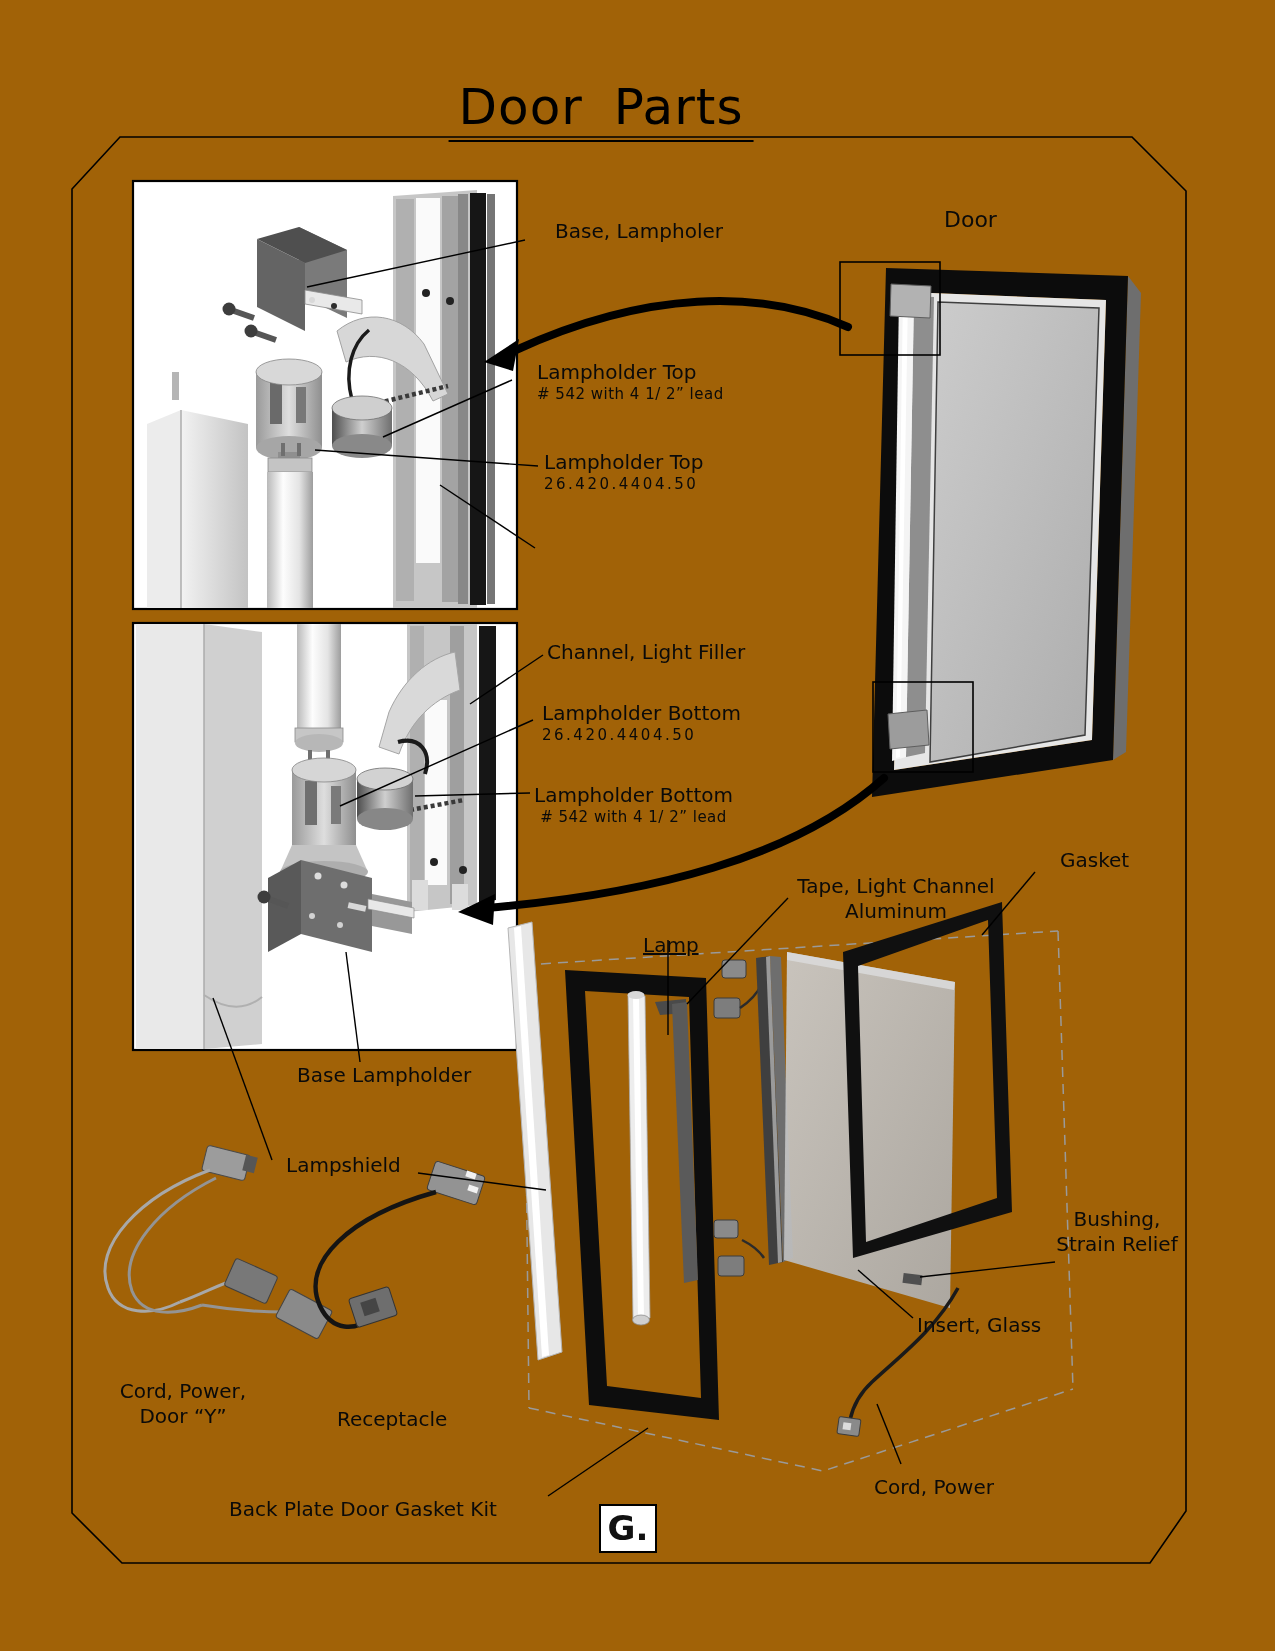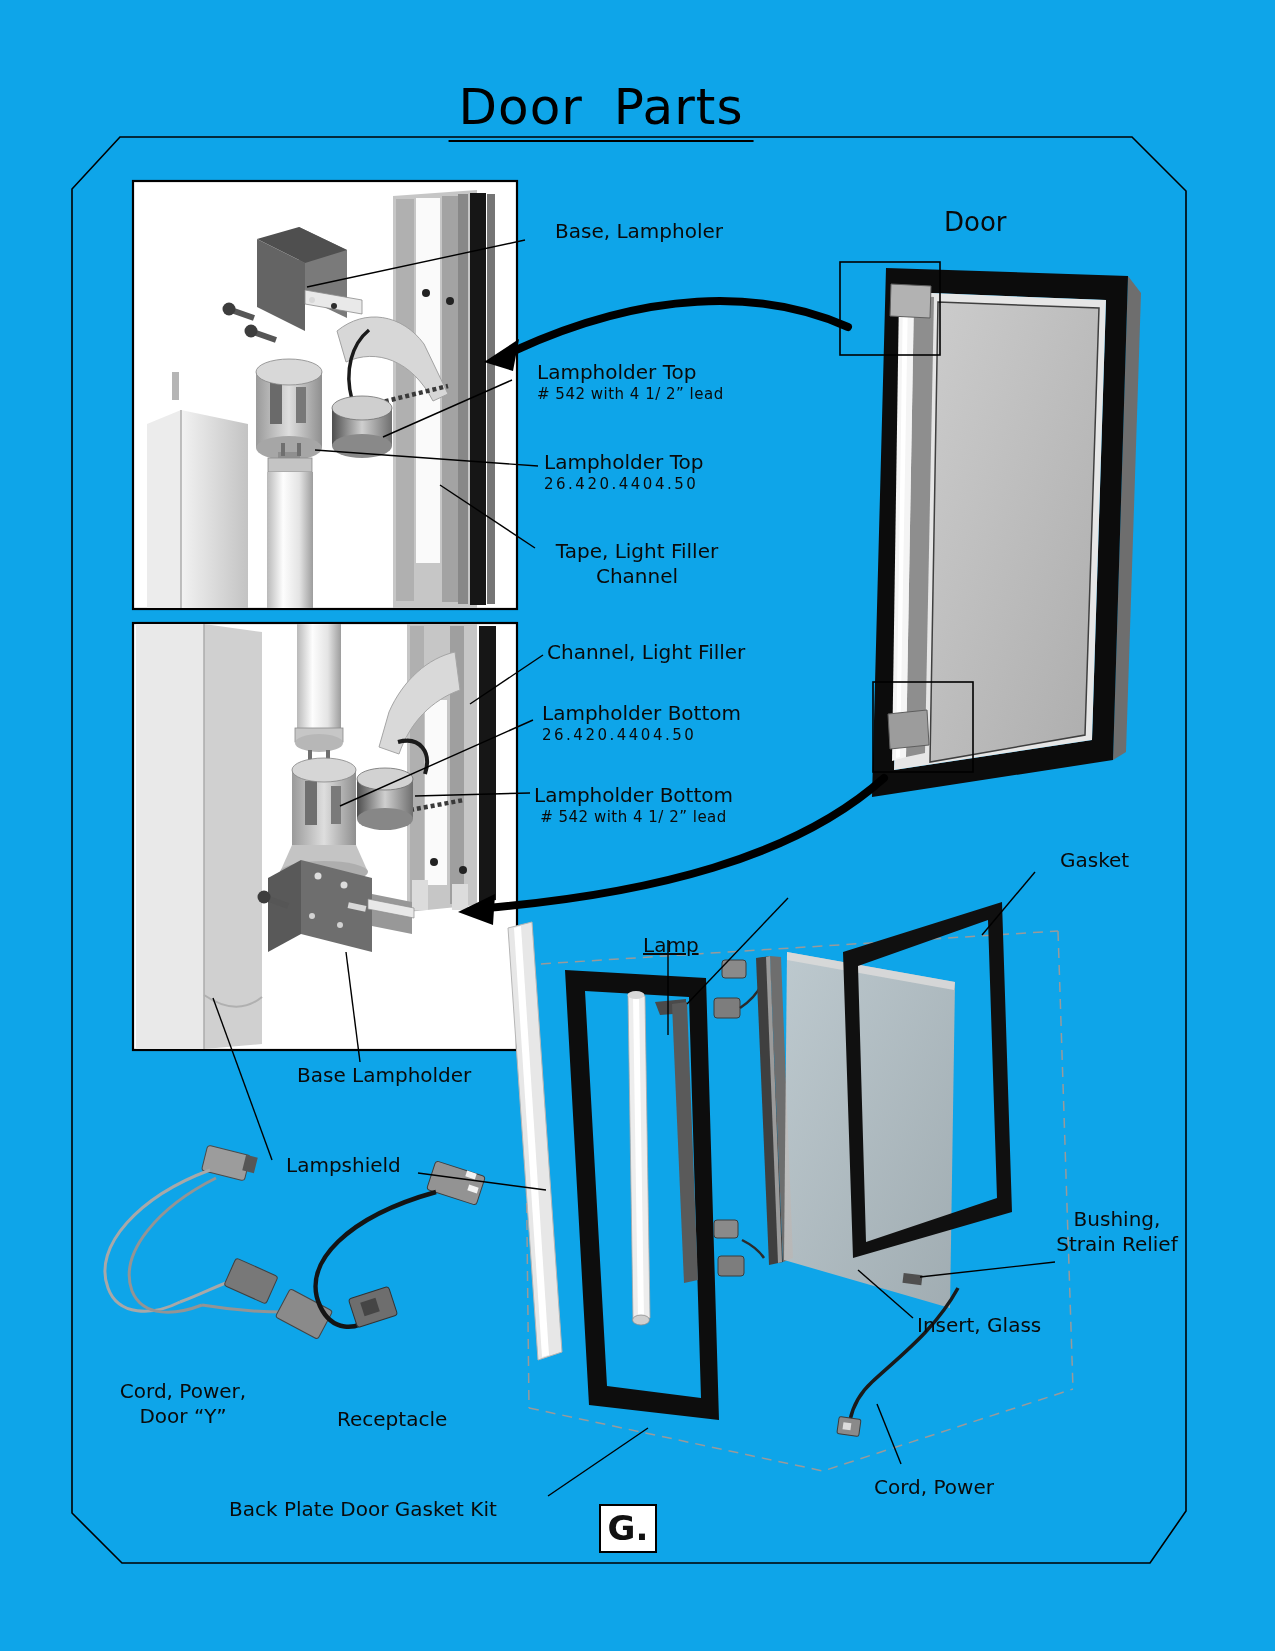"Door Parts" .page { background: #0ea5e9 -> #a16207 }
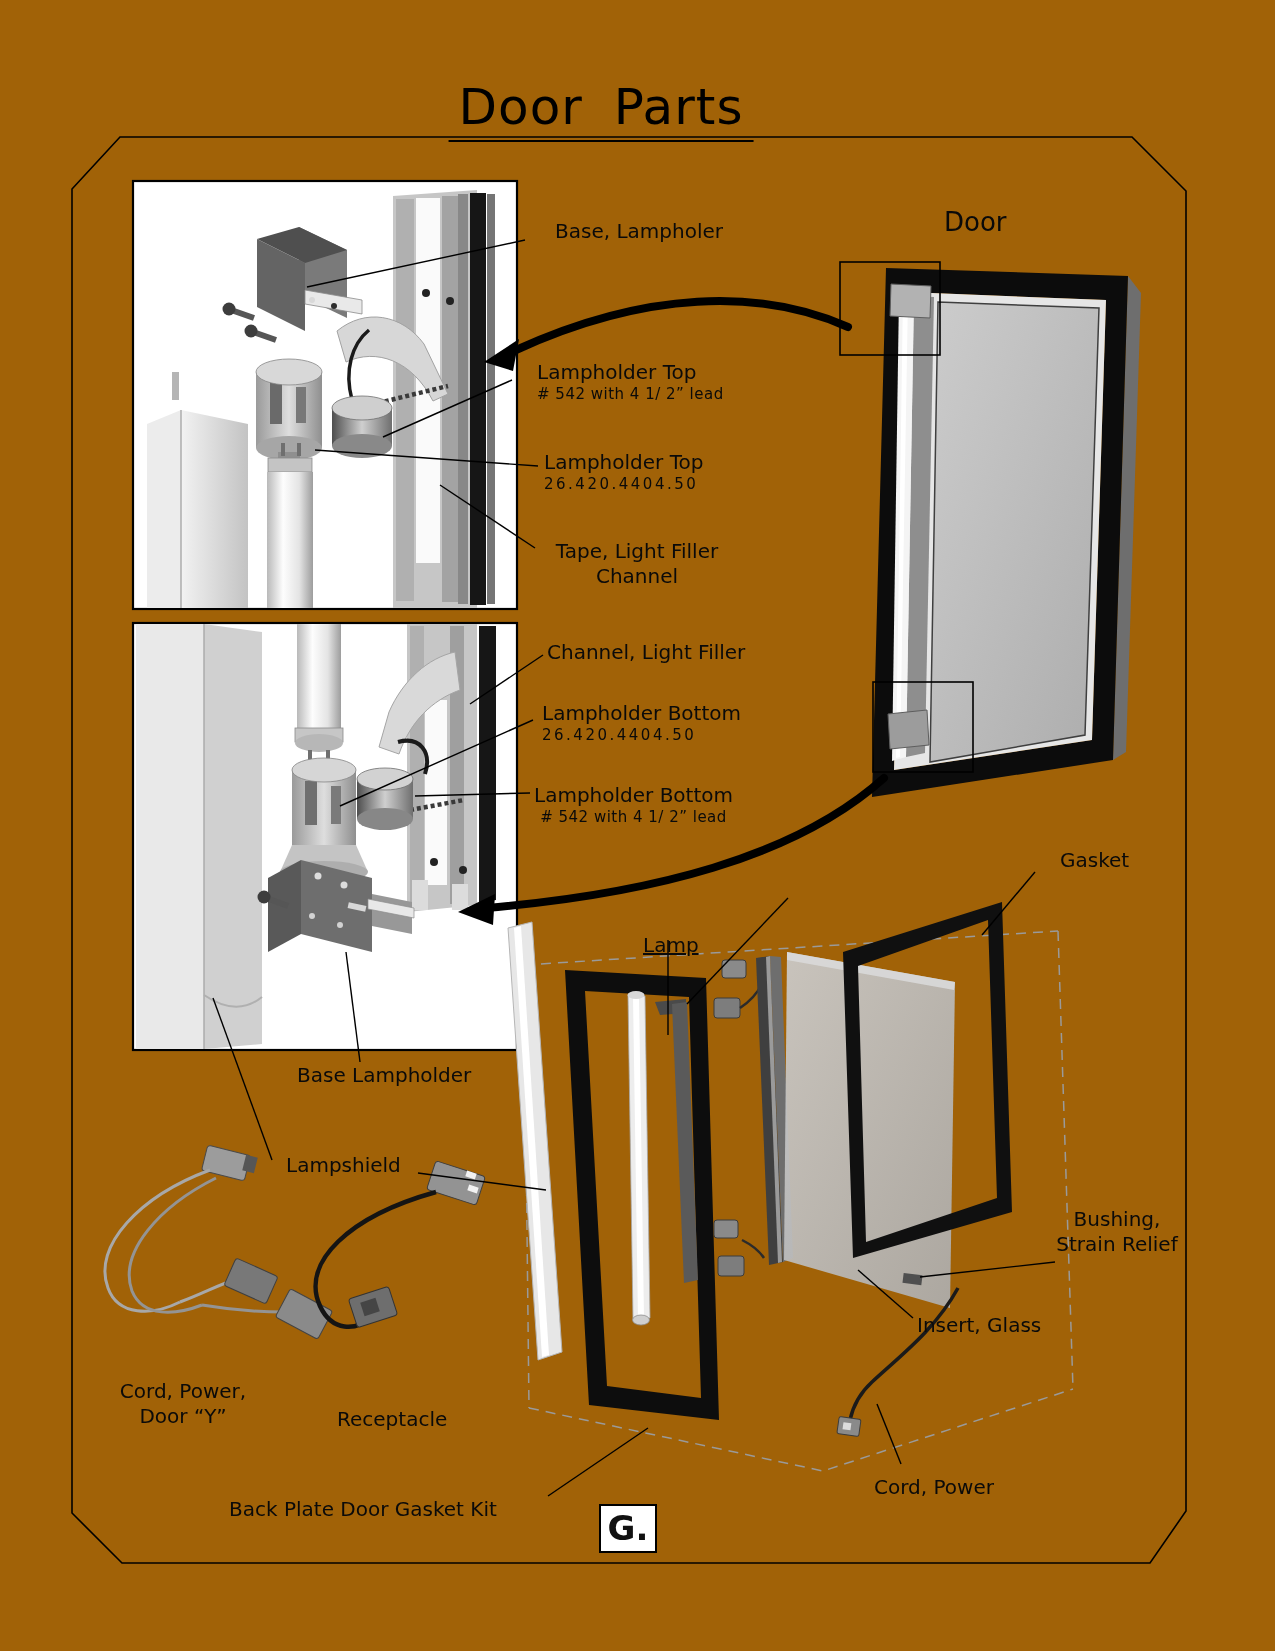"Door" div.lbl { font-size: 26px -> 22px }
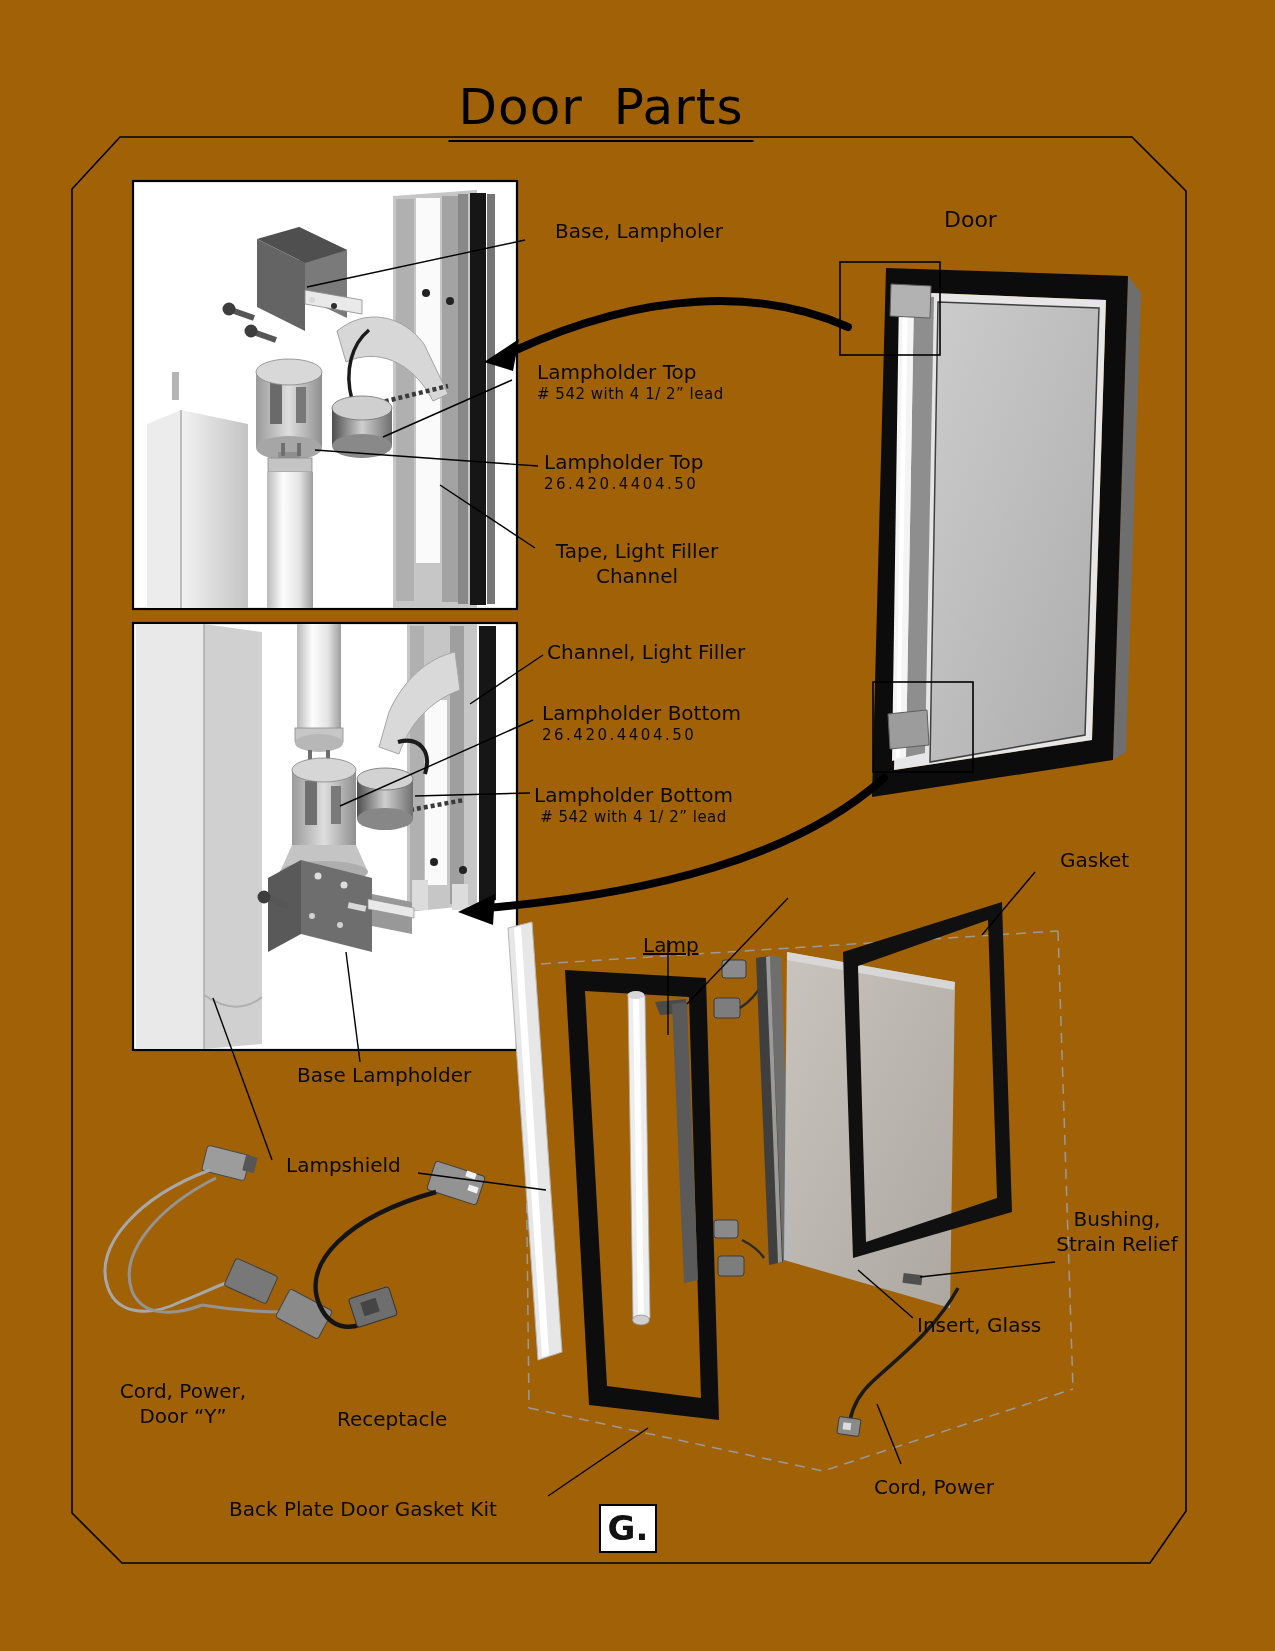"Tape, Light Filler" div.lbl { html: <div> <div>Tape, Light Filler</div> <div>Channel</div> </div> -> none }
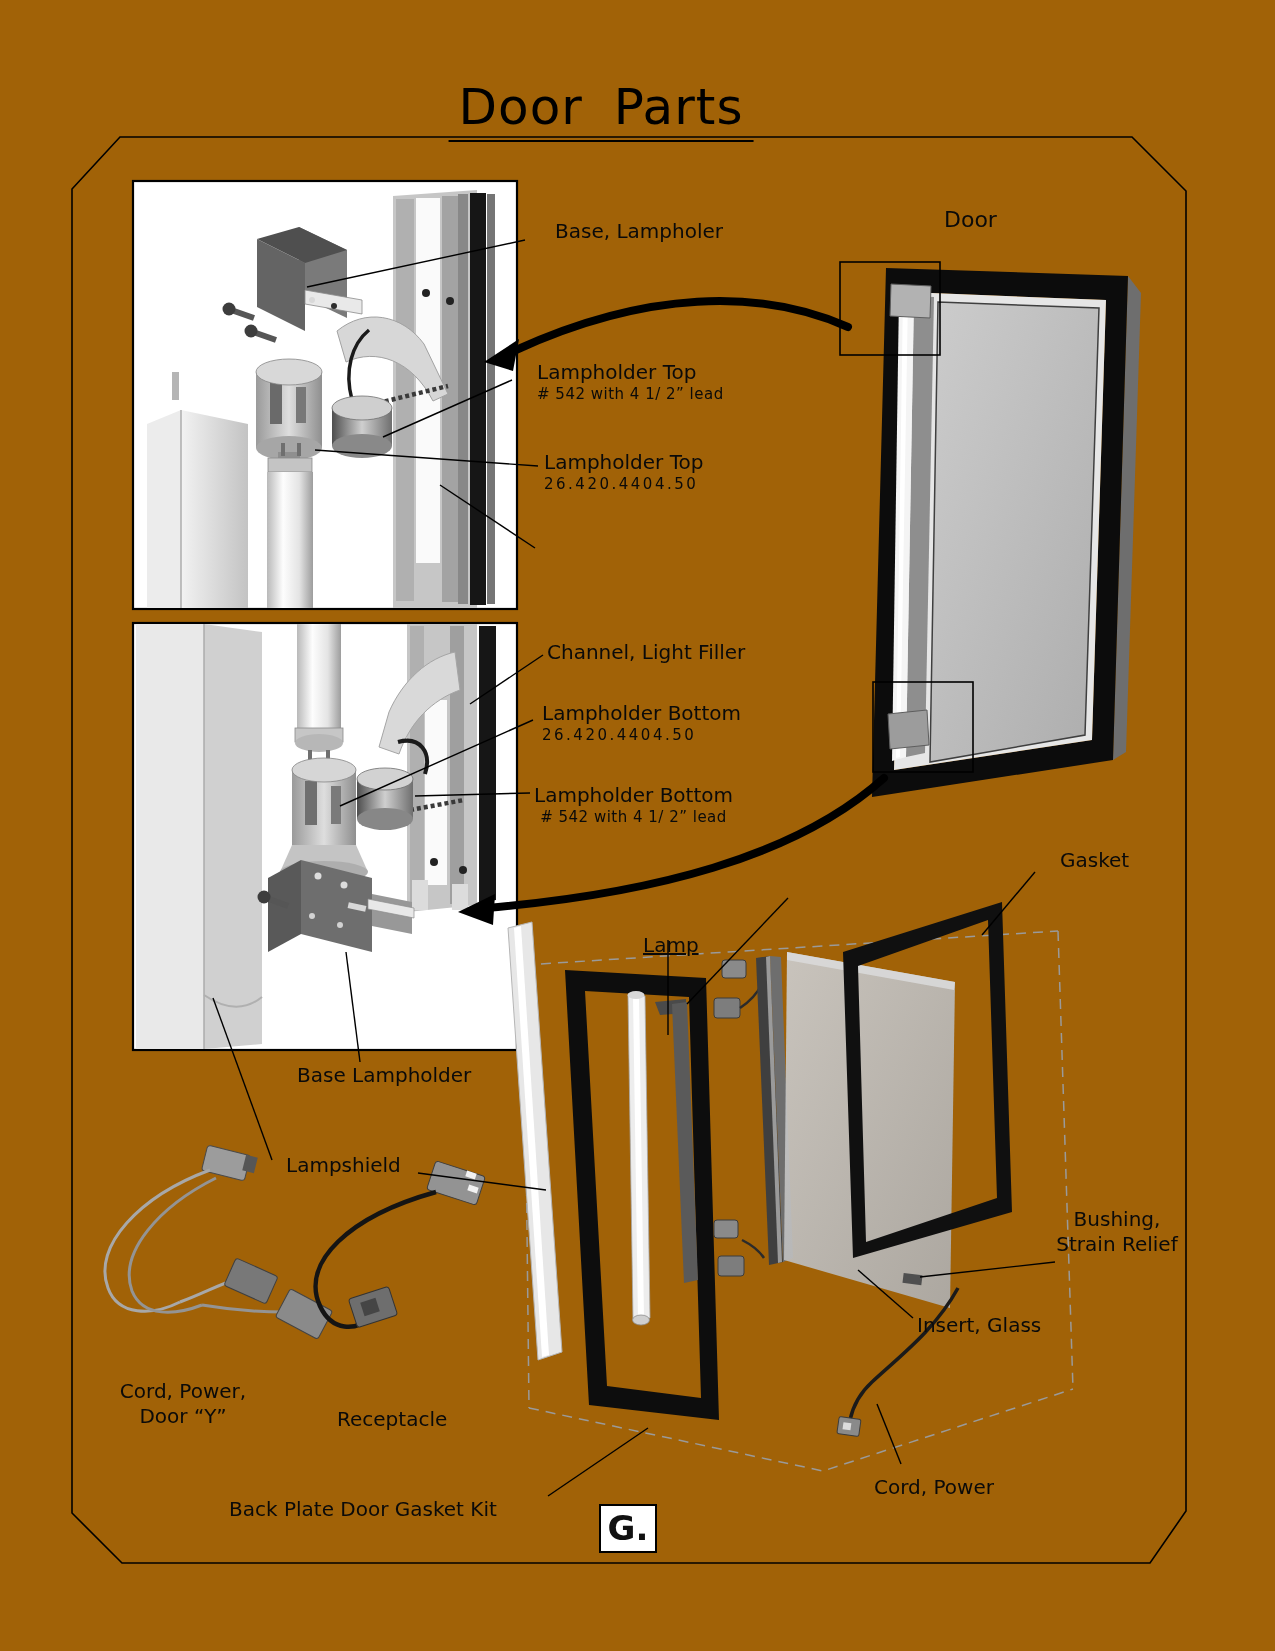"Tape, Light Channel" div.lbl { html: none -> <div> <div>Tape, Light Channel</div> <div>Aluminum</div> </div> }
